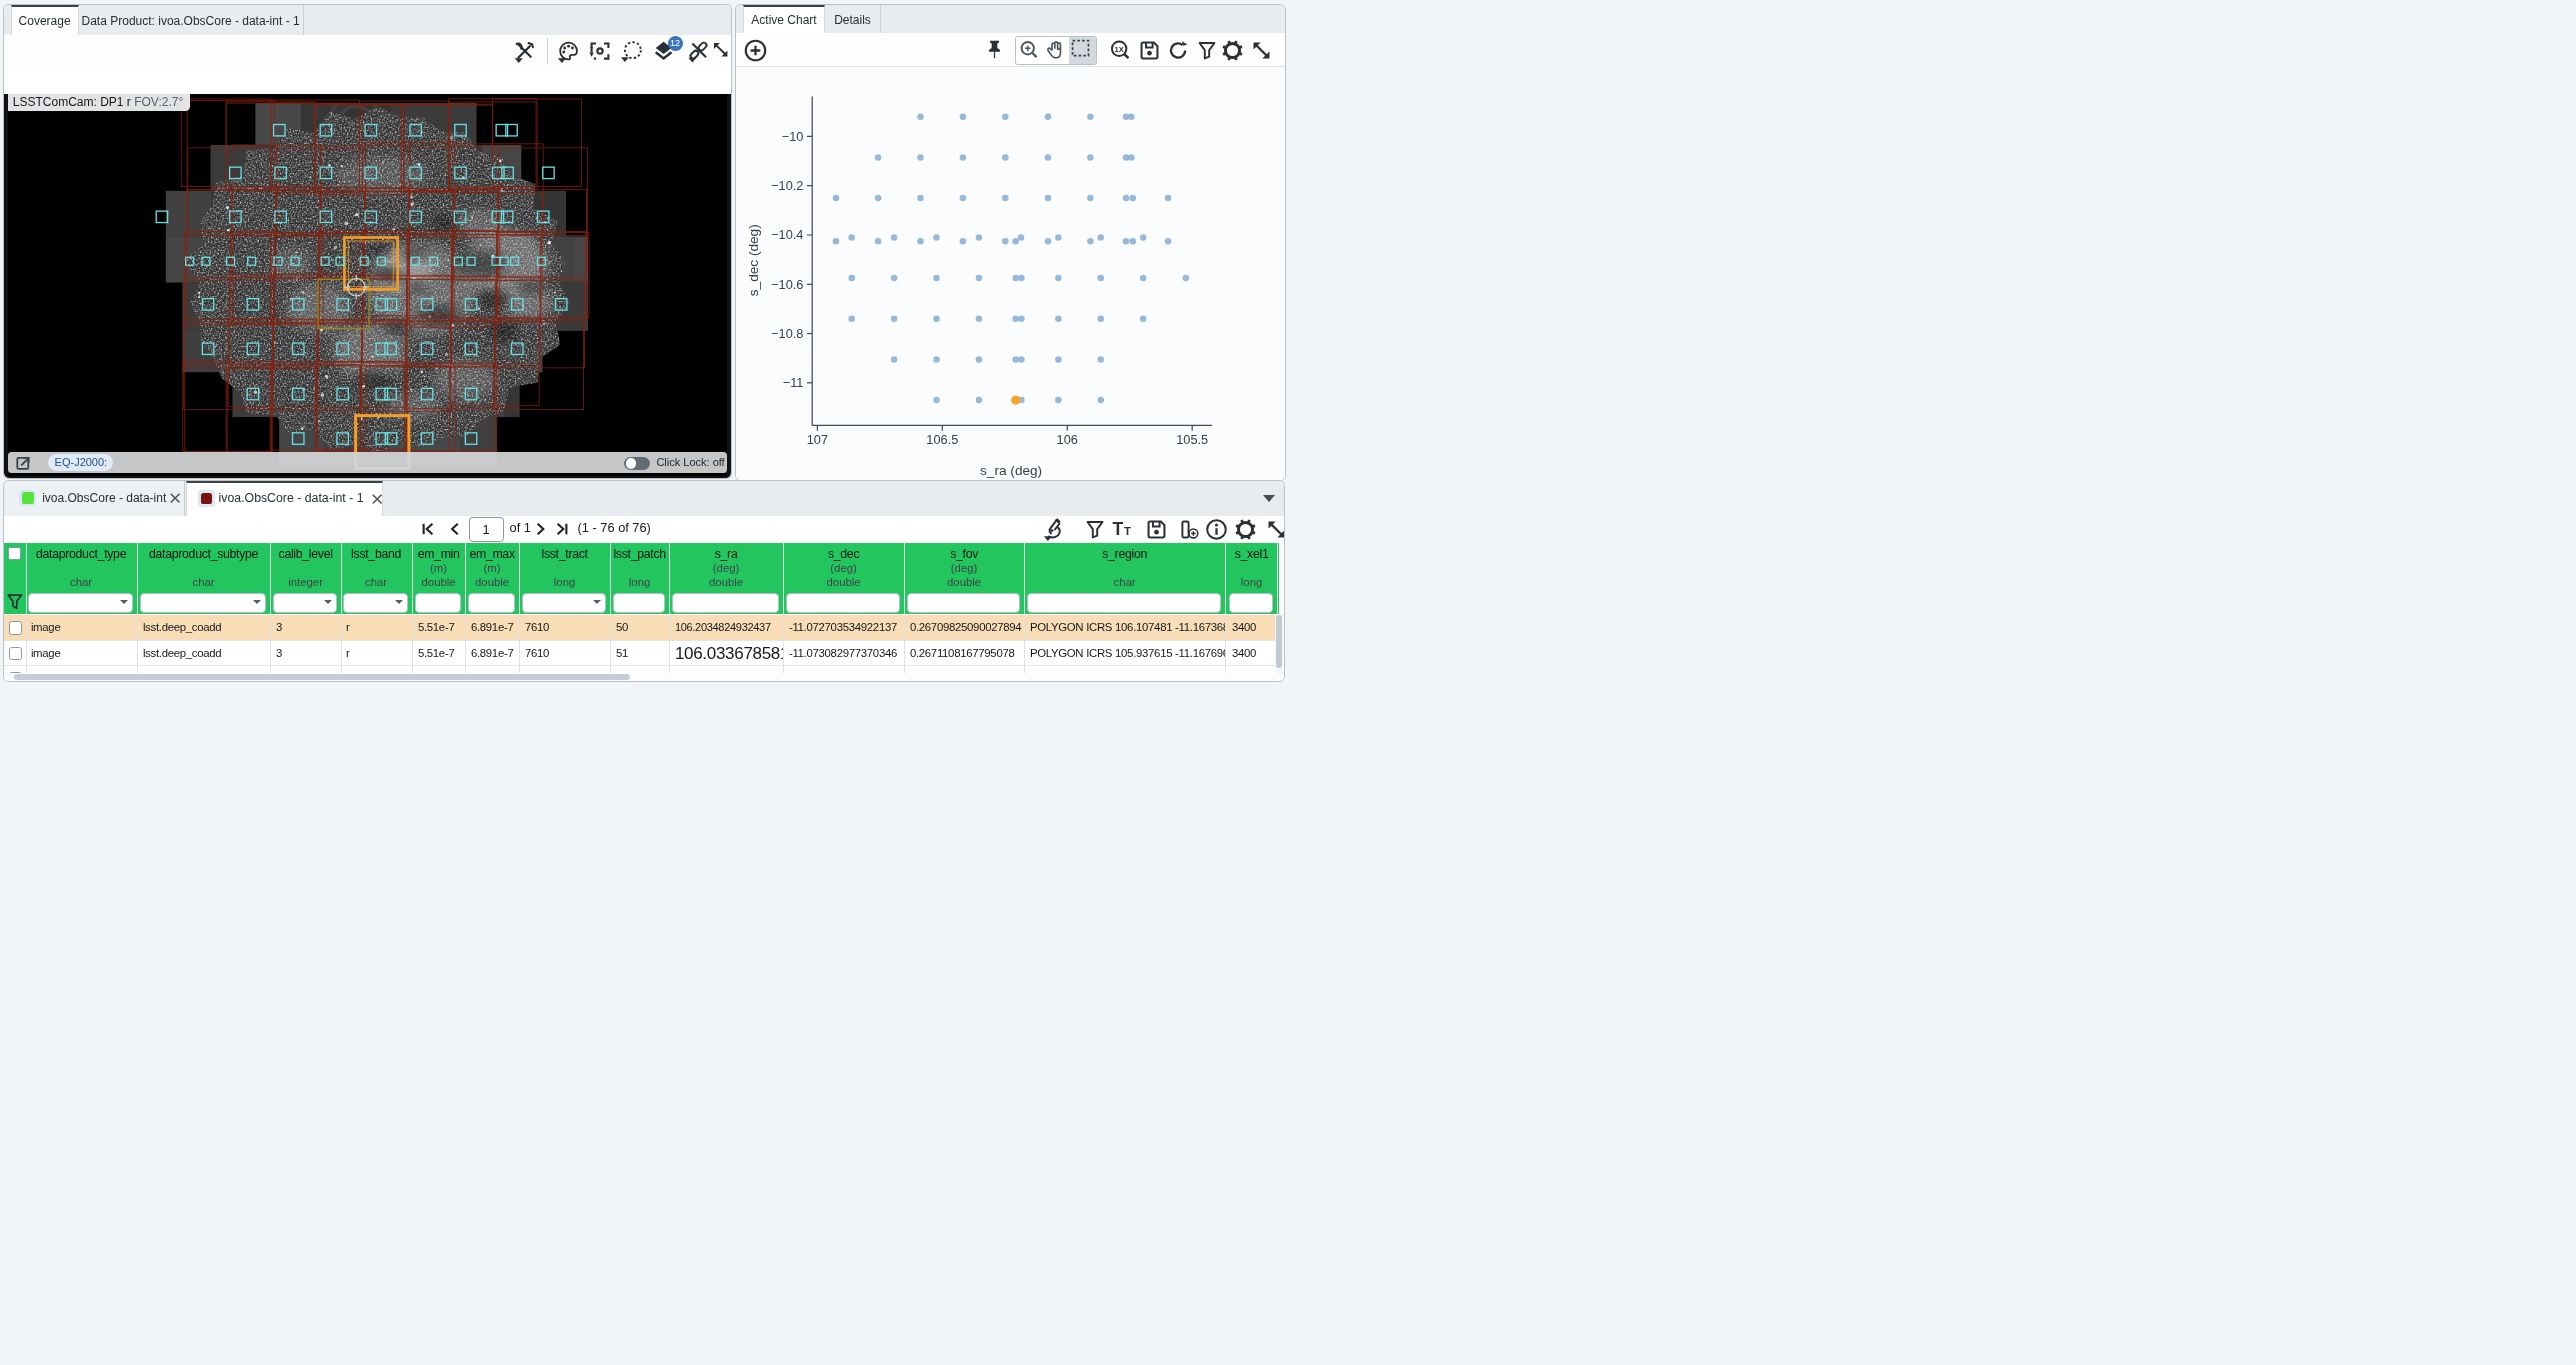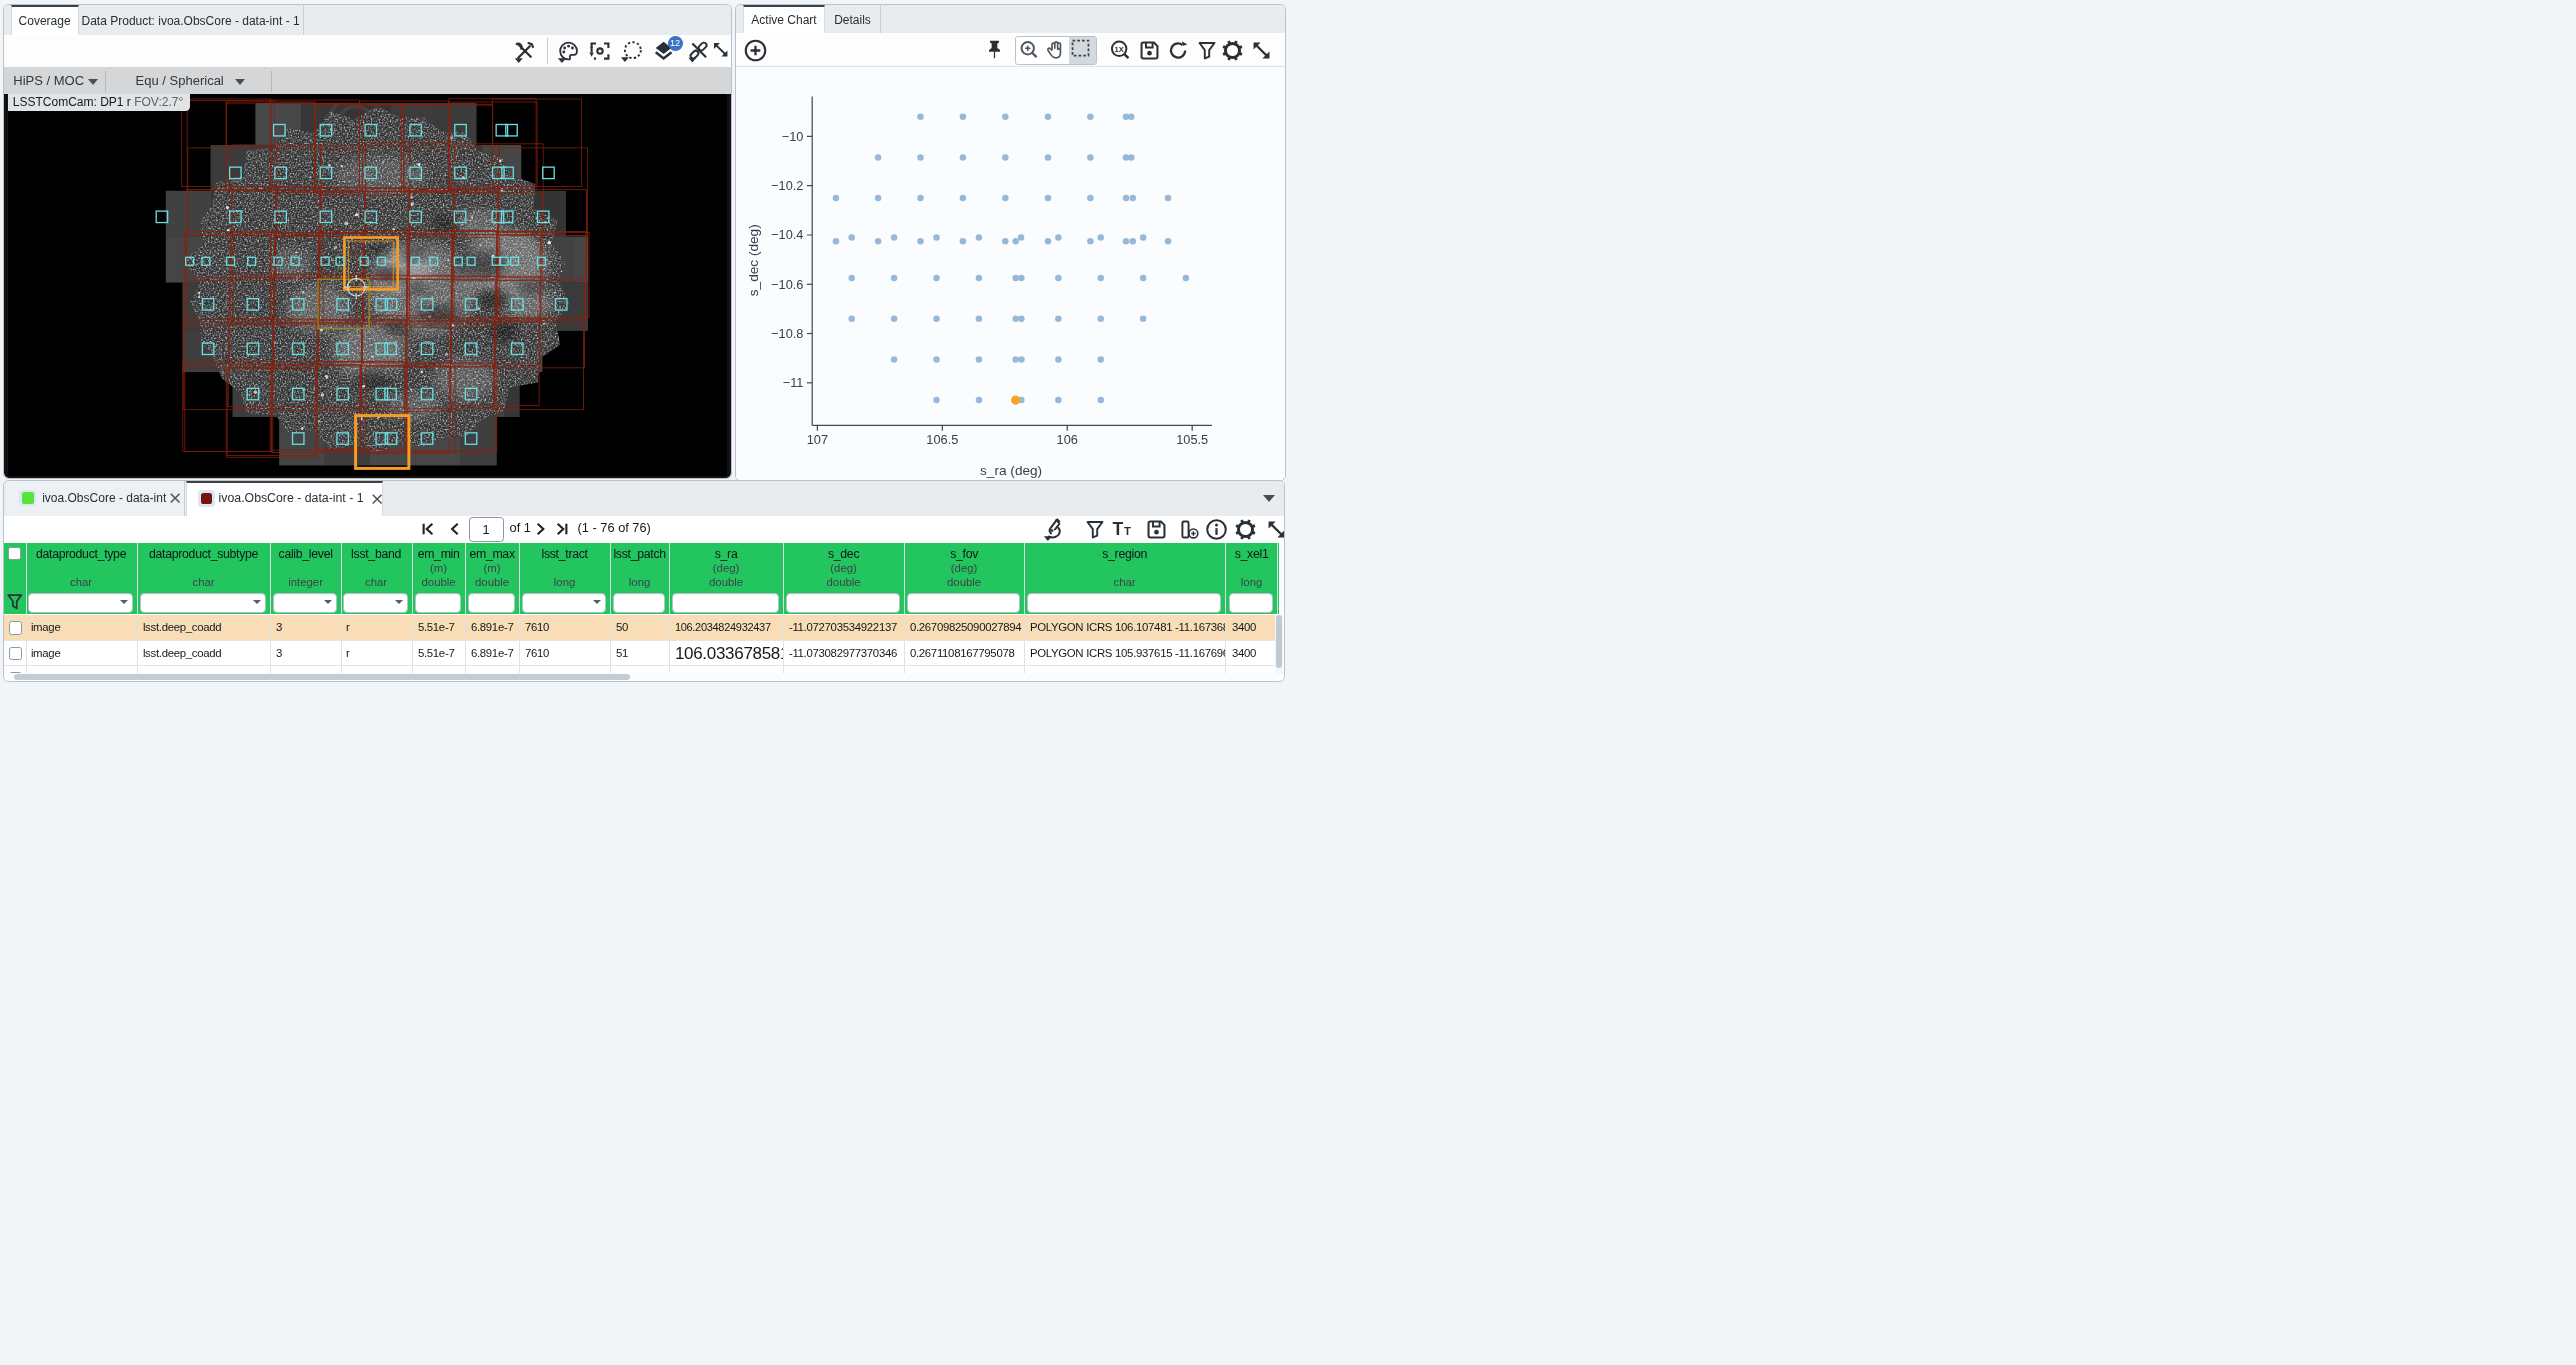"HiPS / MOC" div { html: <div> <div>HiPS / MOC</div> <div></div> <div></div> <div>Equ / Spherical</div> <div></div> <div></div> </div> -> none }
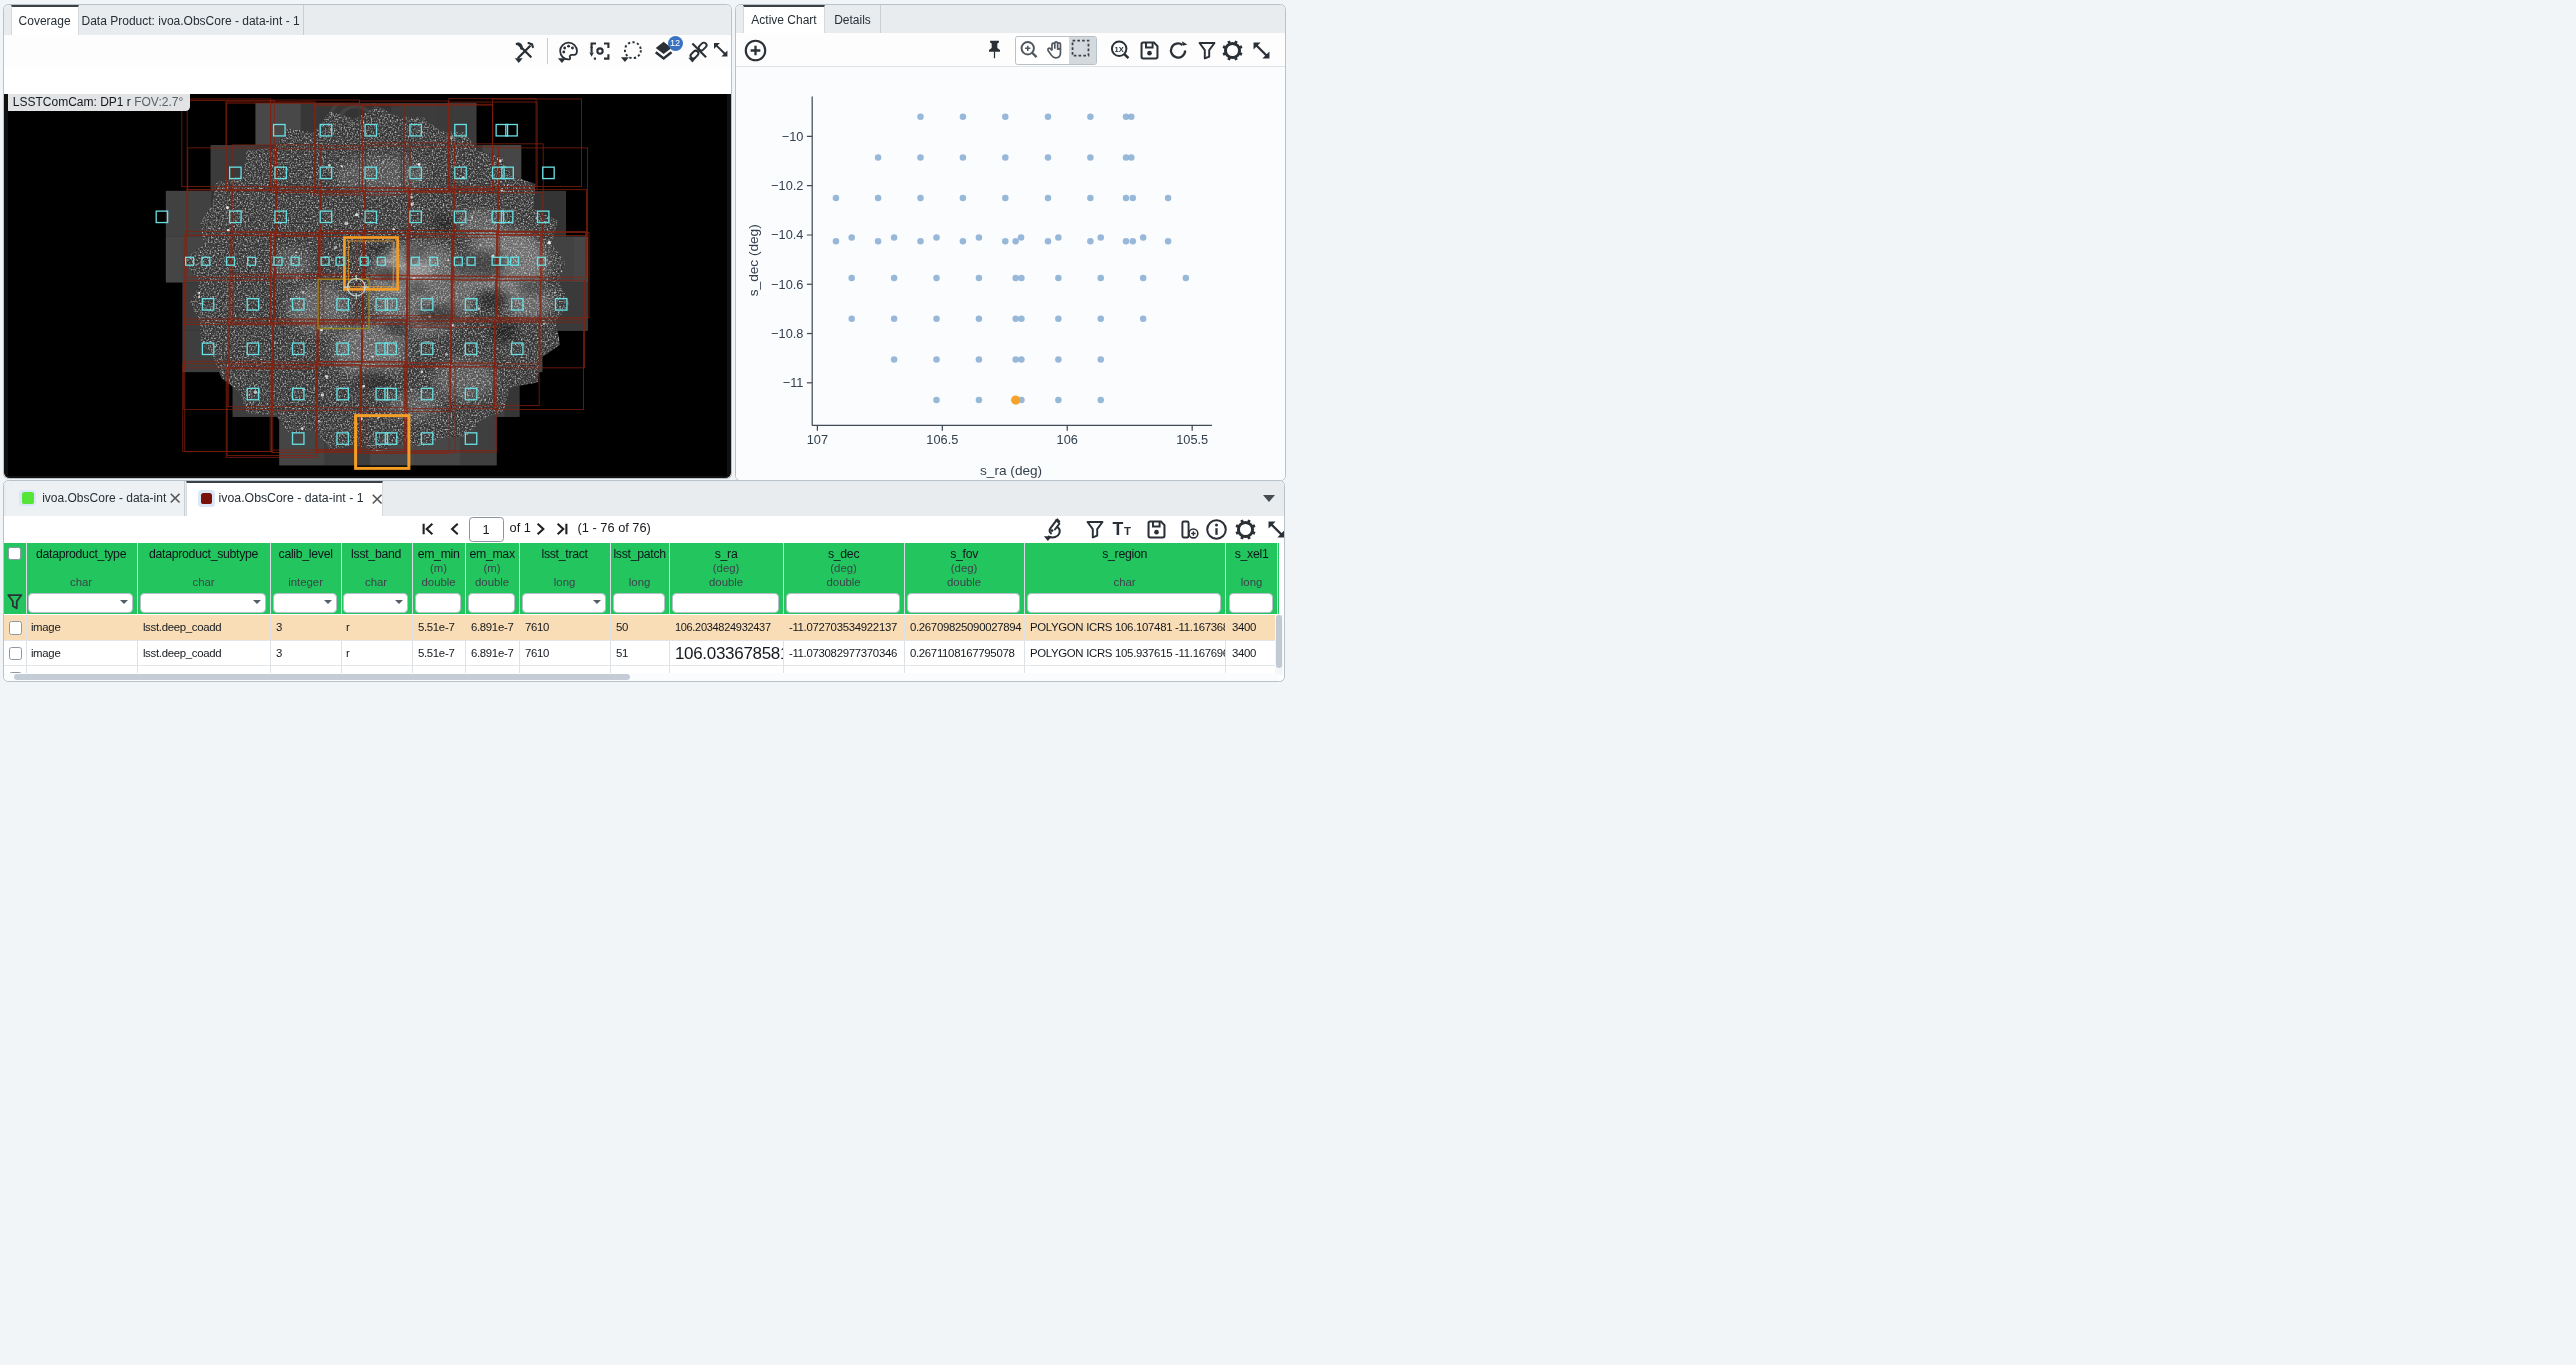"EQ-J2000:" div { html: none -> <div> <div><svg> <rect></rect> <path></path> <path></path> </svg></div> <div>EQ-J2000:</div> <div> <div></div> </div> <div>Click Lock: off</div> </div> }
